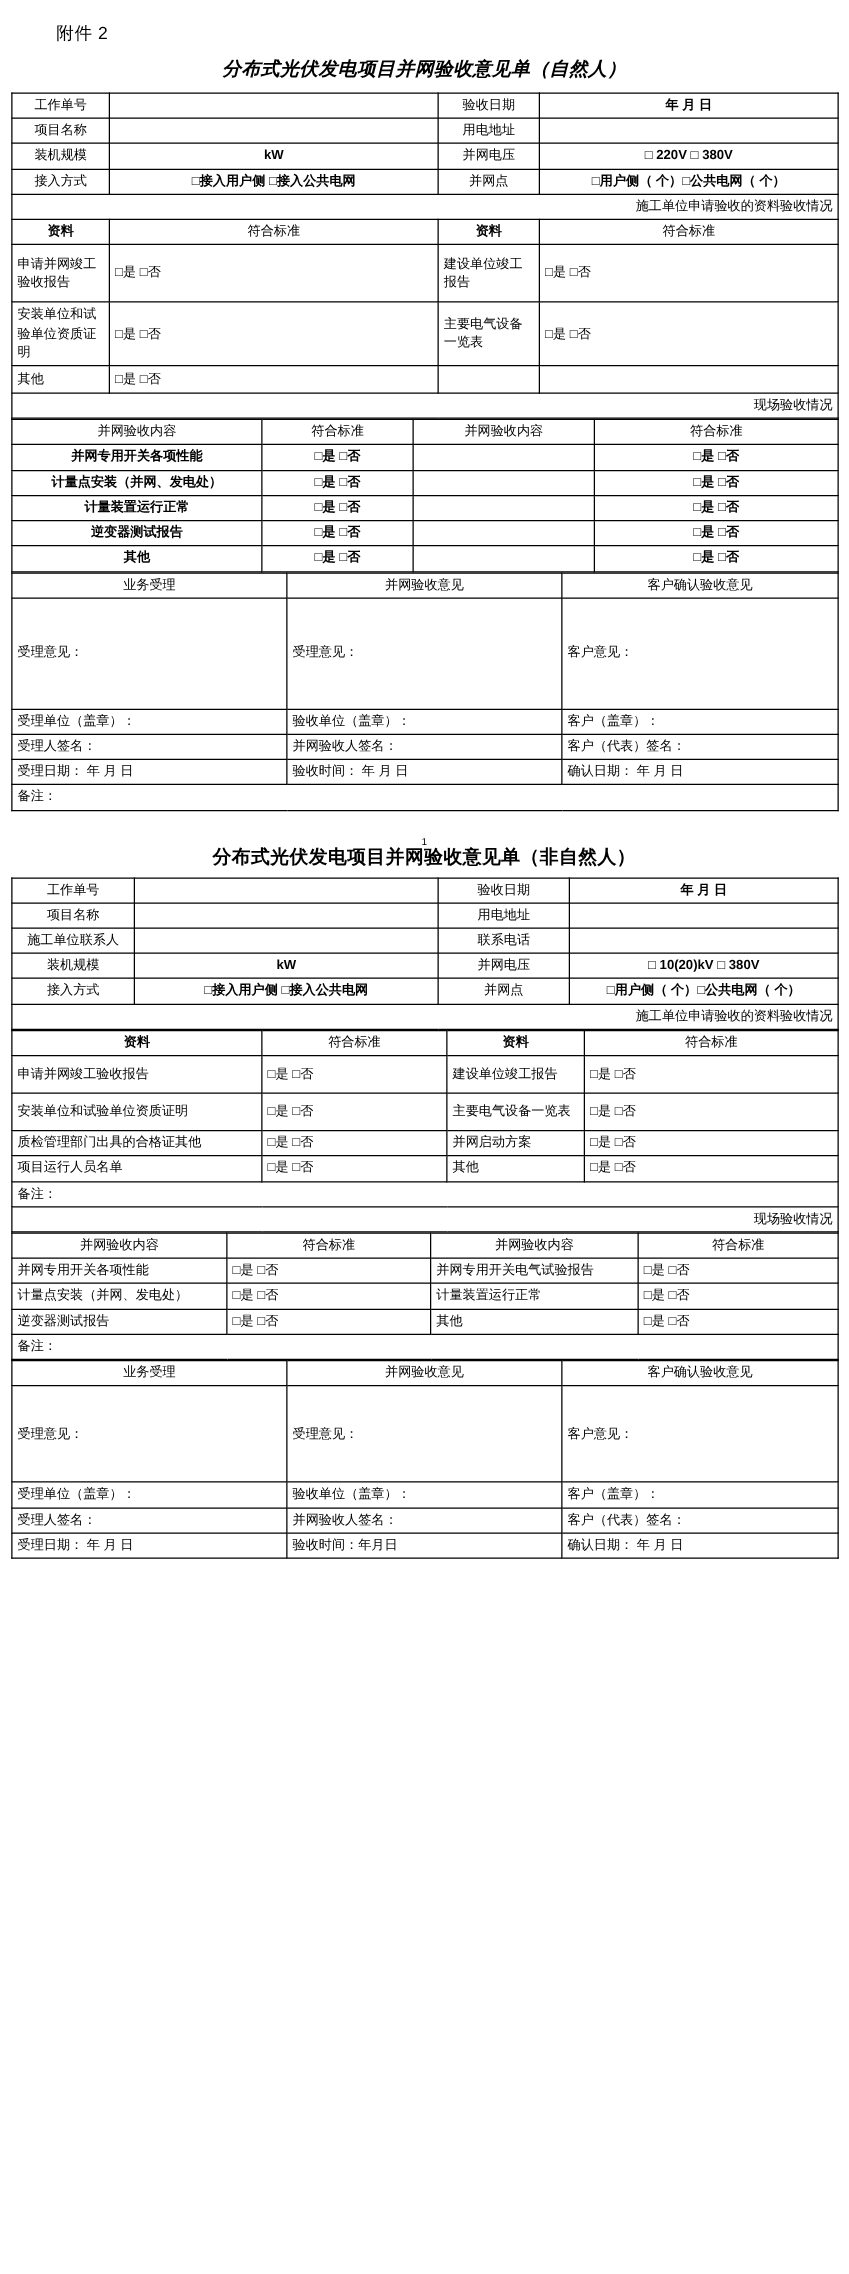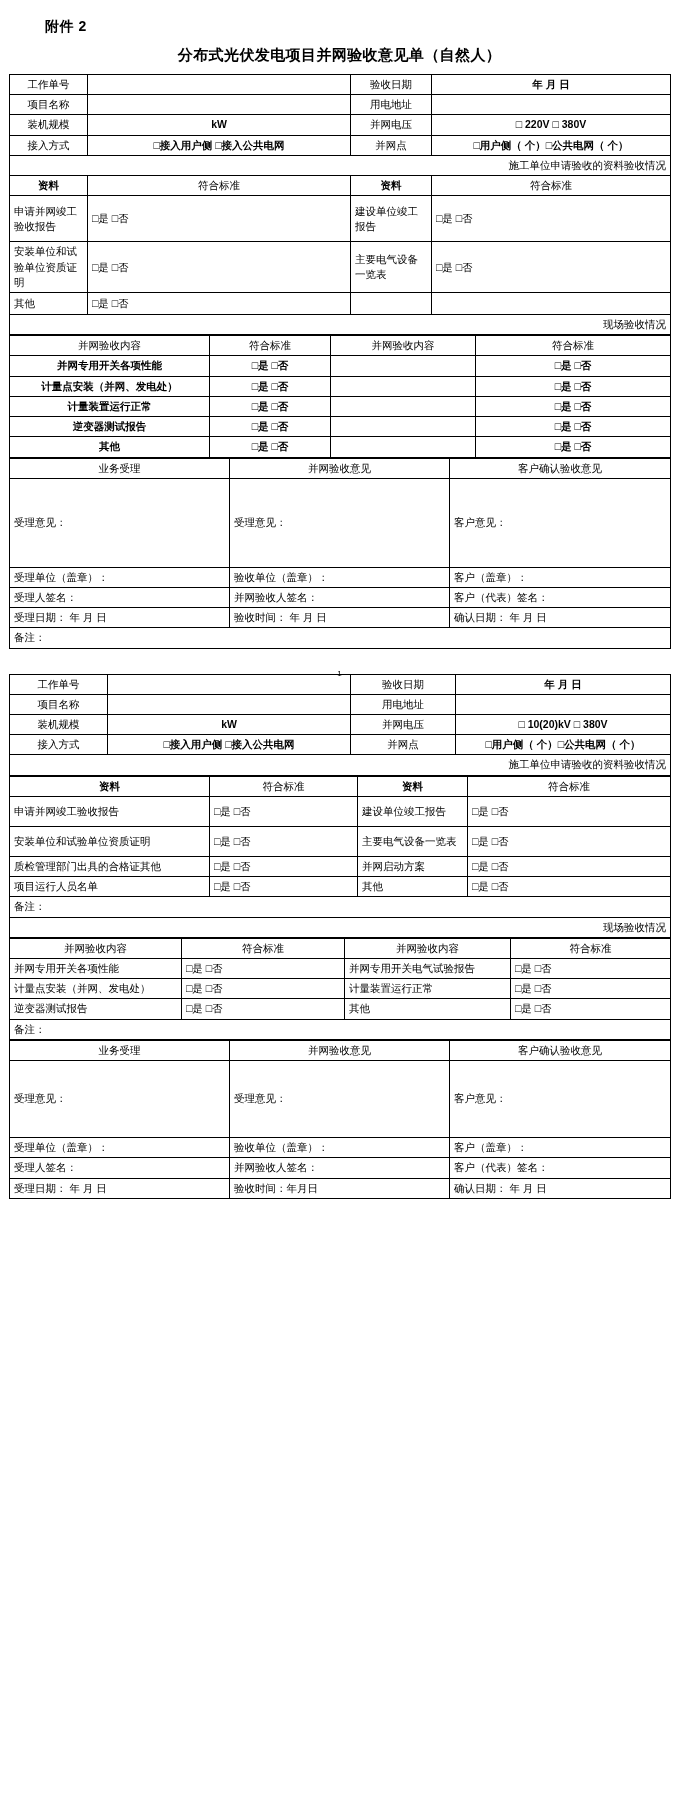"附件 2" .attach-label { font-weight: bold -> normal }
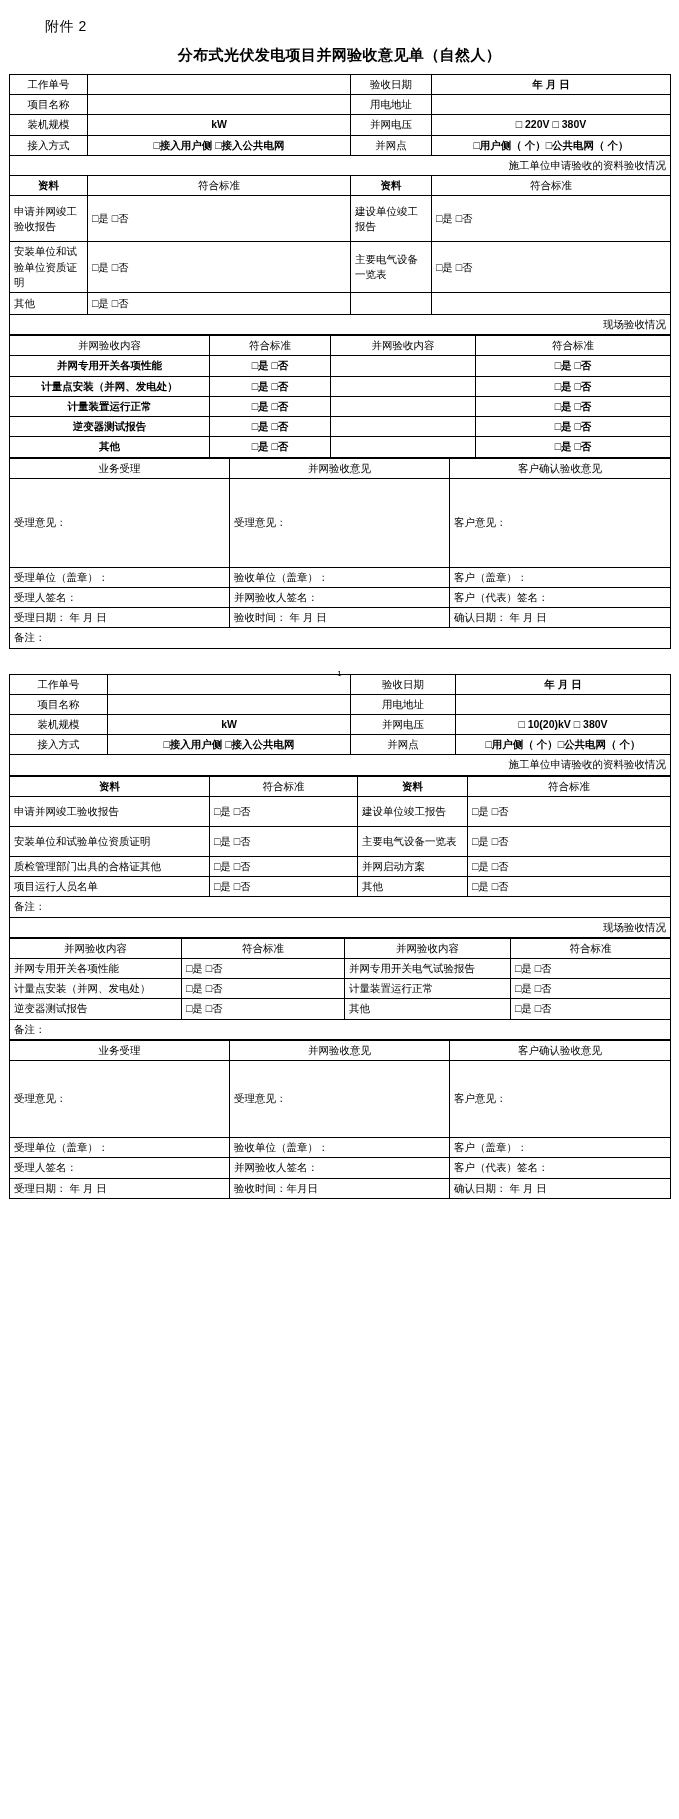"分布式光伏发电项目并网验收意见单（自然人）" .doc-title { font-style: none -> italic }
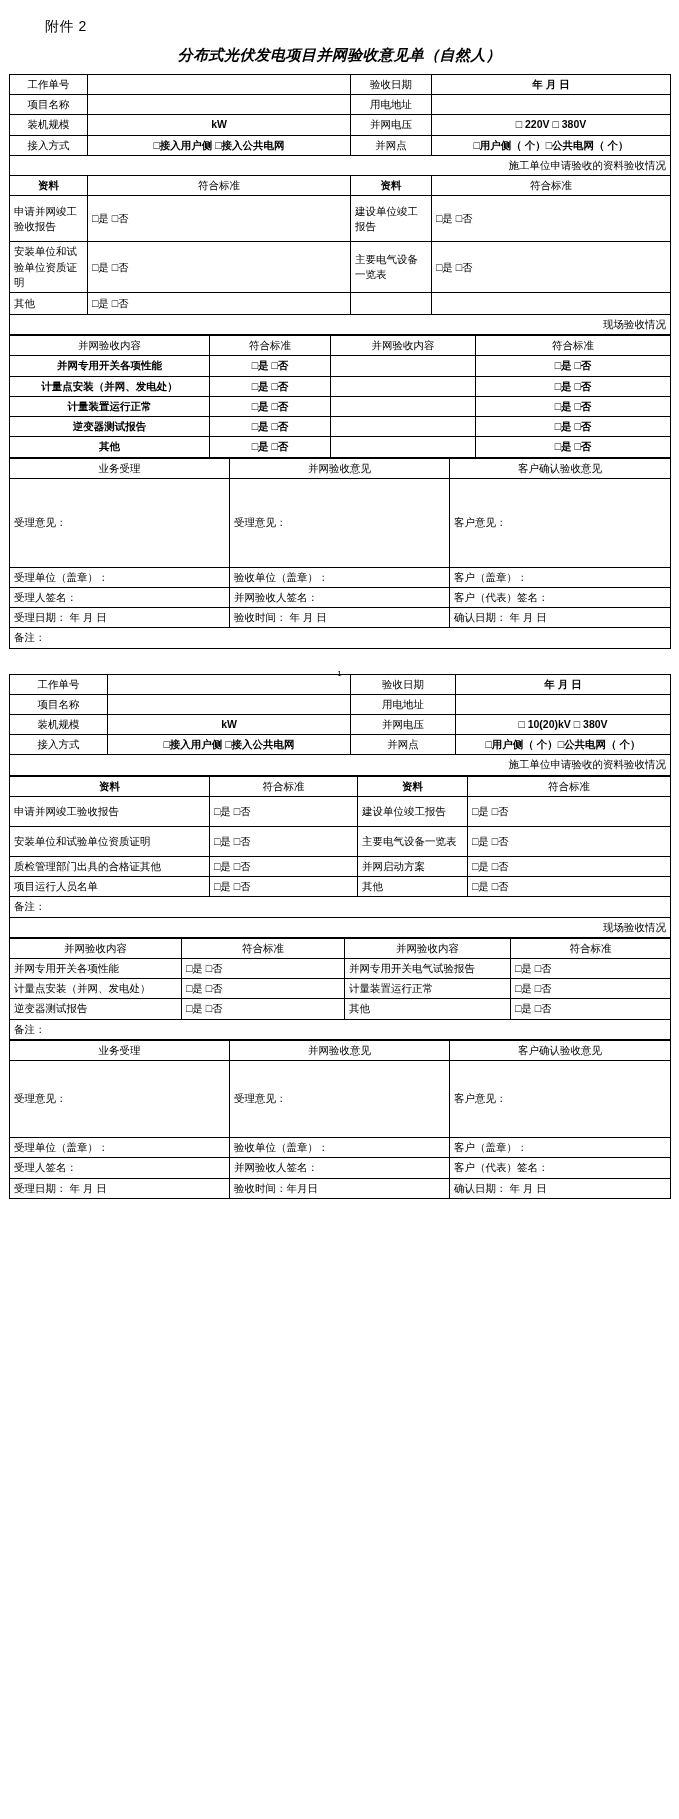"分布式光伏发电项目并网验收意见单（非自然人）" div.doc-title-2 { html: none -> <div>分布式光伏发电项目并网验收意见单（非自然人）</div> }
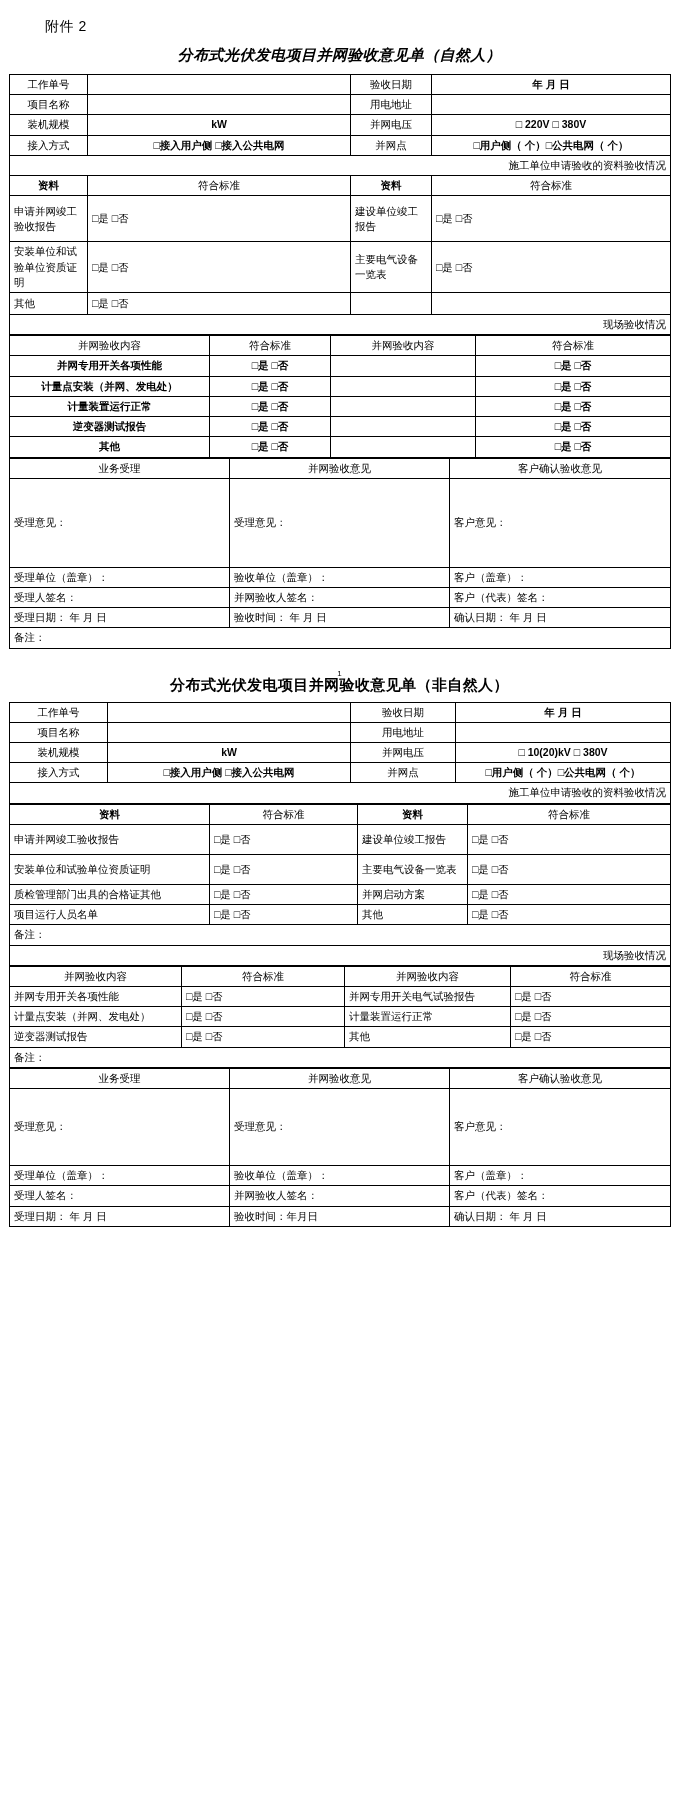"施工单位联系人" tr { html: none -> <tr> <td>施工单位联系人</td> <td></td> <td>联系电话</td> <td></td> </tr> }
